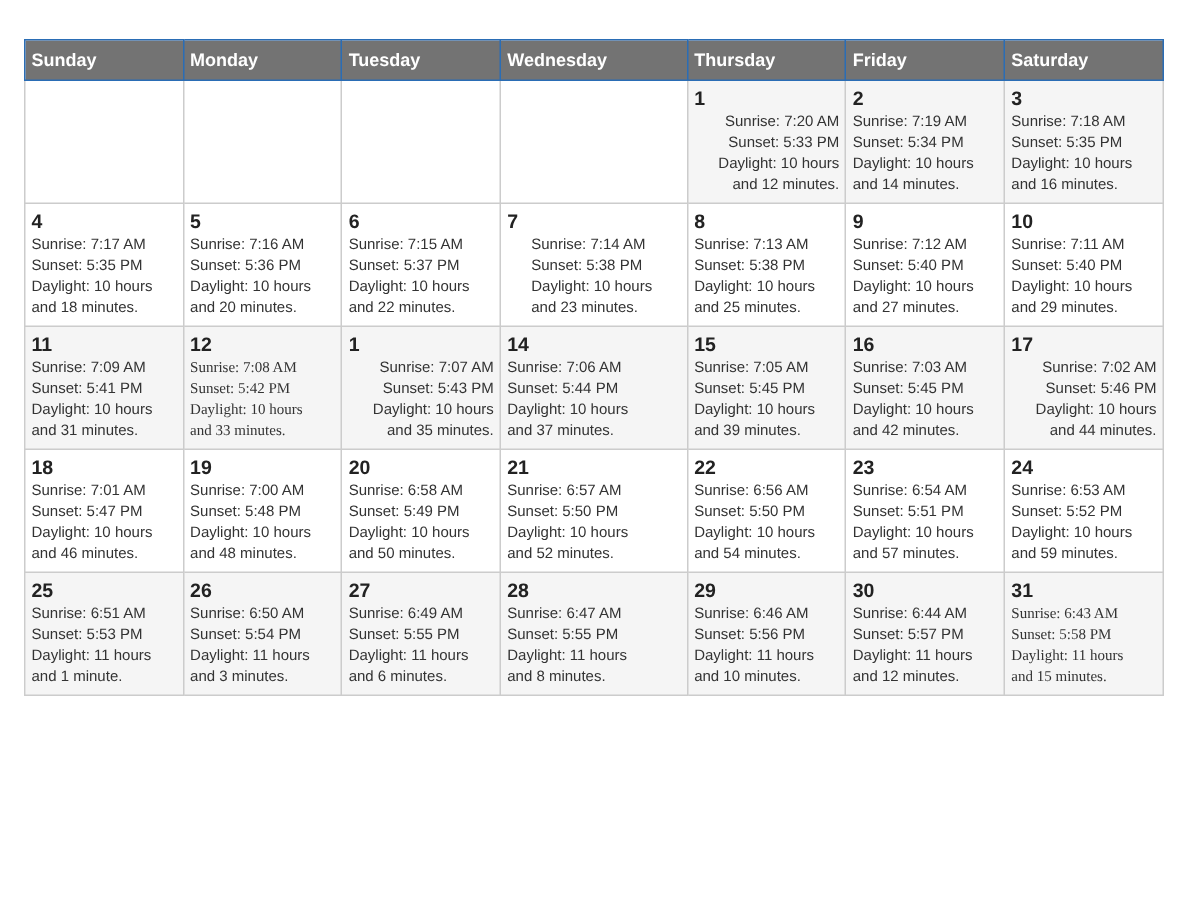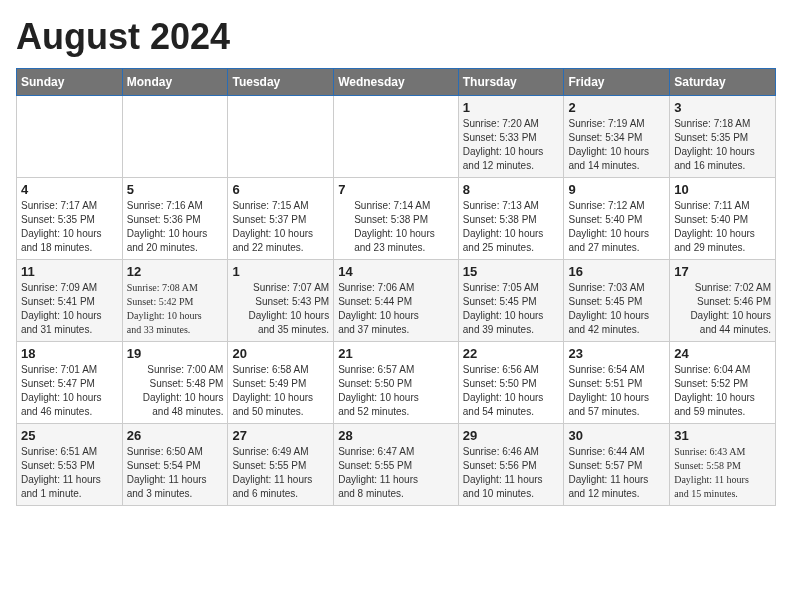"August 2024" h1 { html: <h1>August 2024</h1> -> none }
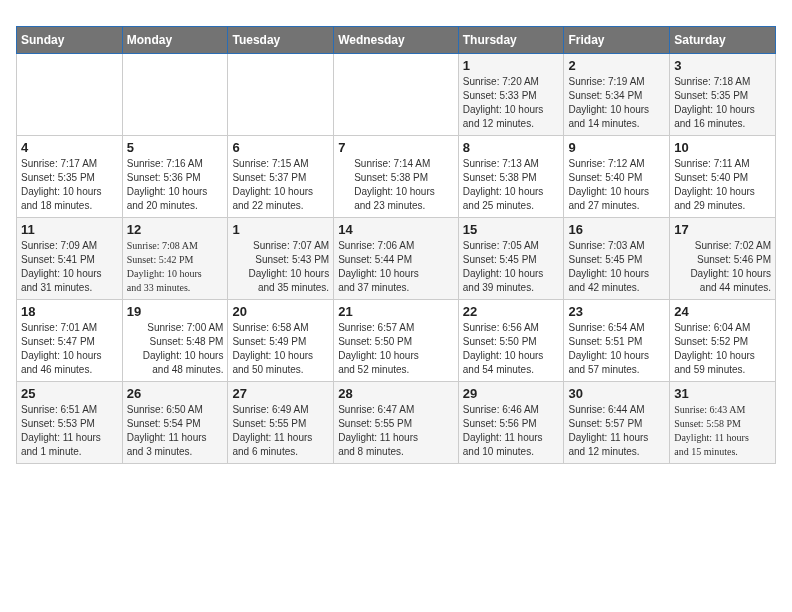"Sunrise: 7:20 AM" div.day-info { text-align: none -> right }
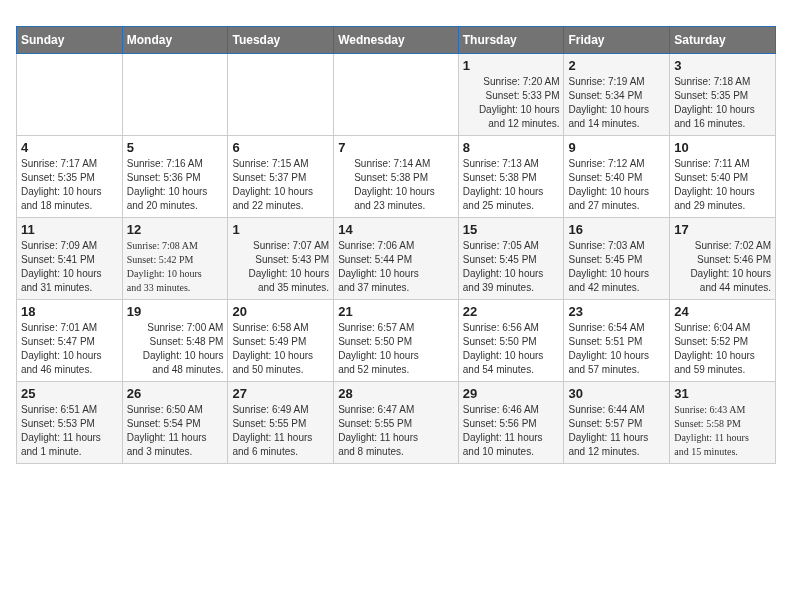"Sunrise: 7:00 AM" div.day-info { text-align: right -> none }
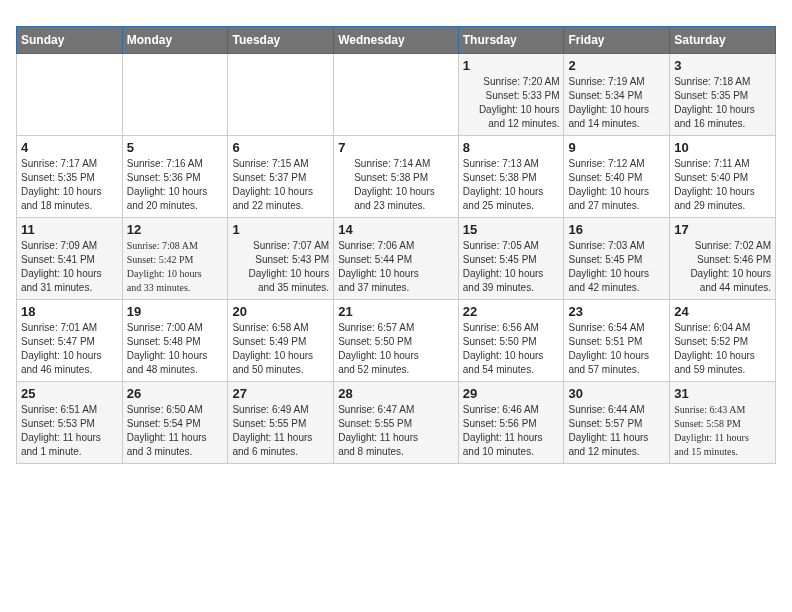"Sunrise: 6:04 AM" div.day-info { text: 6:04 -> 6:53 }
